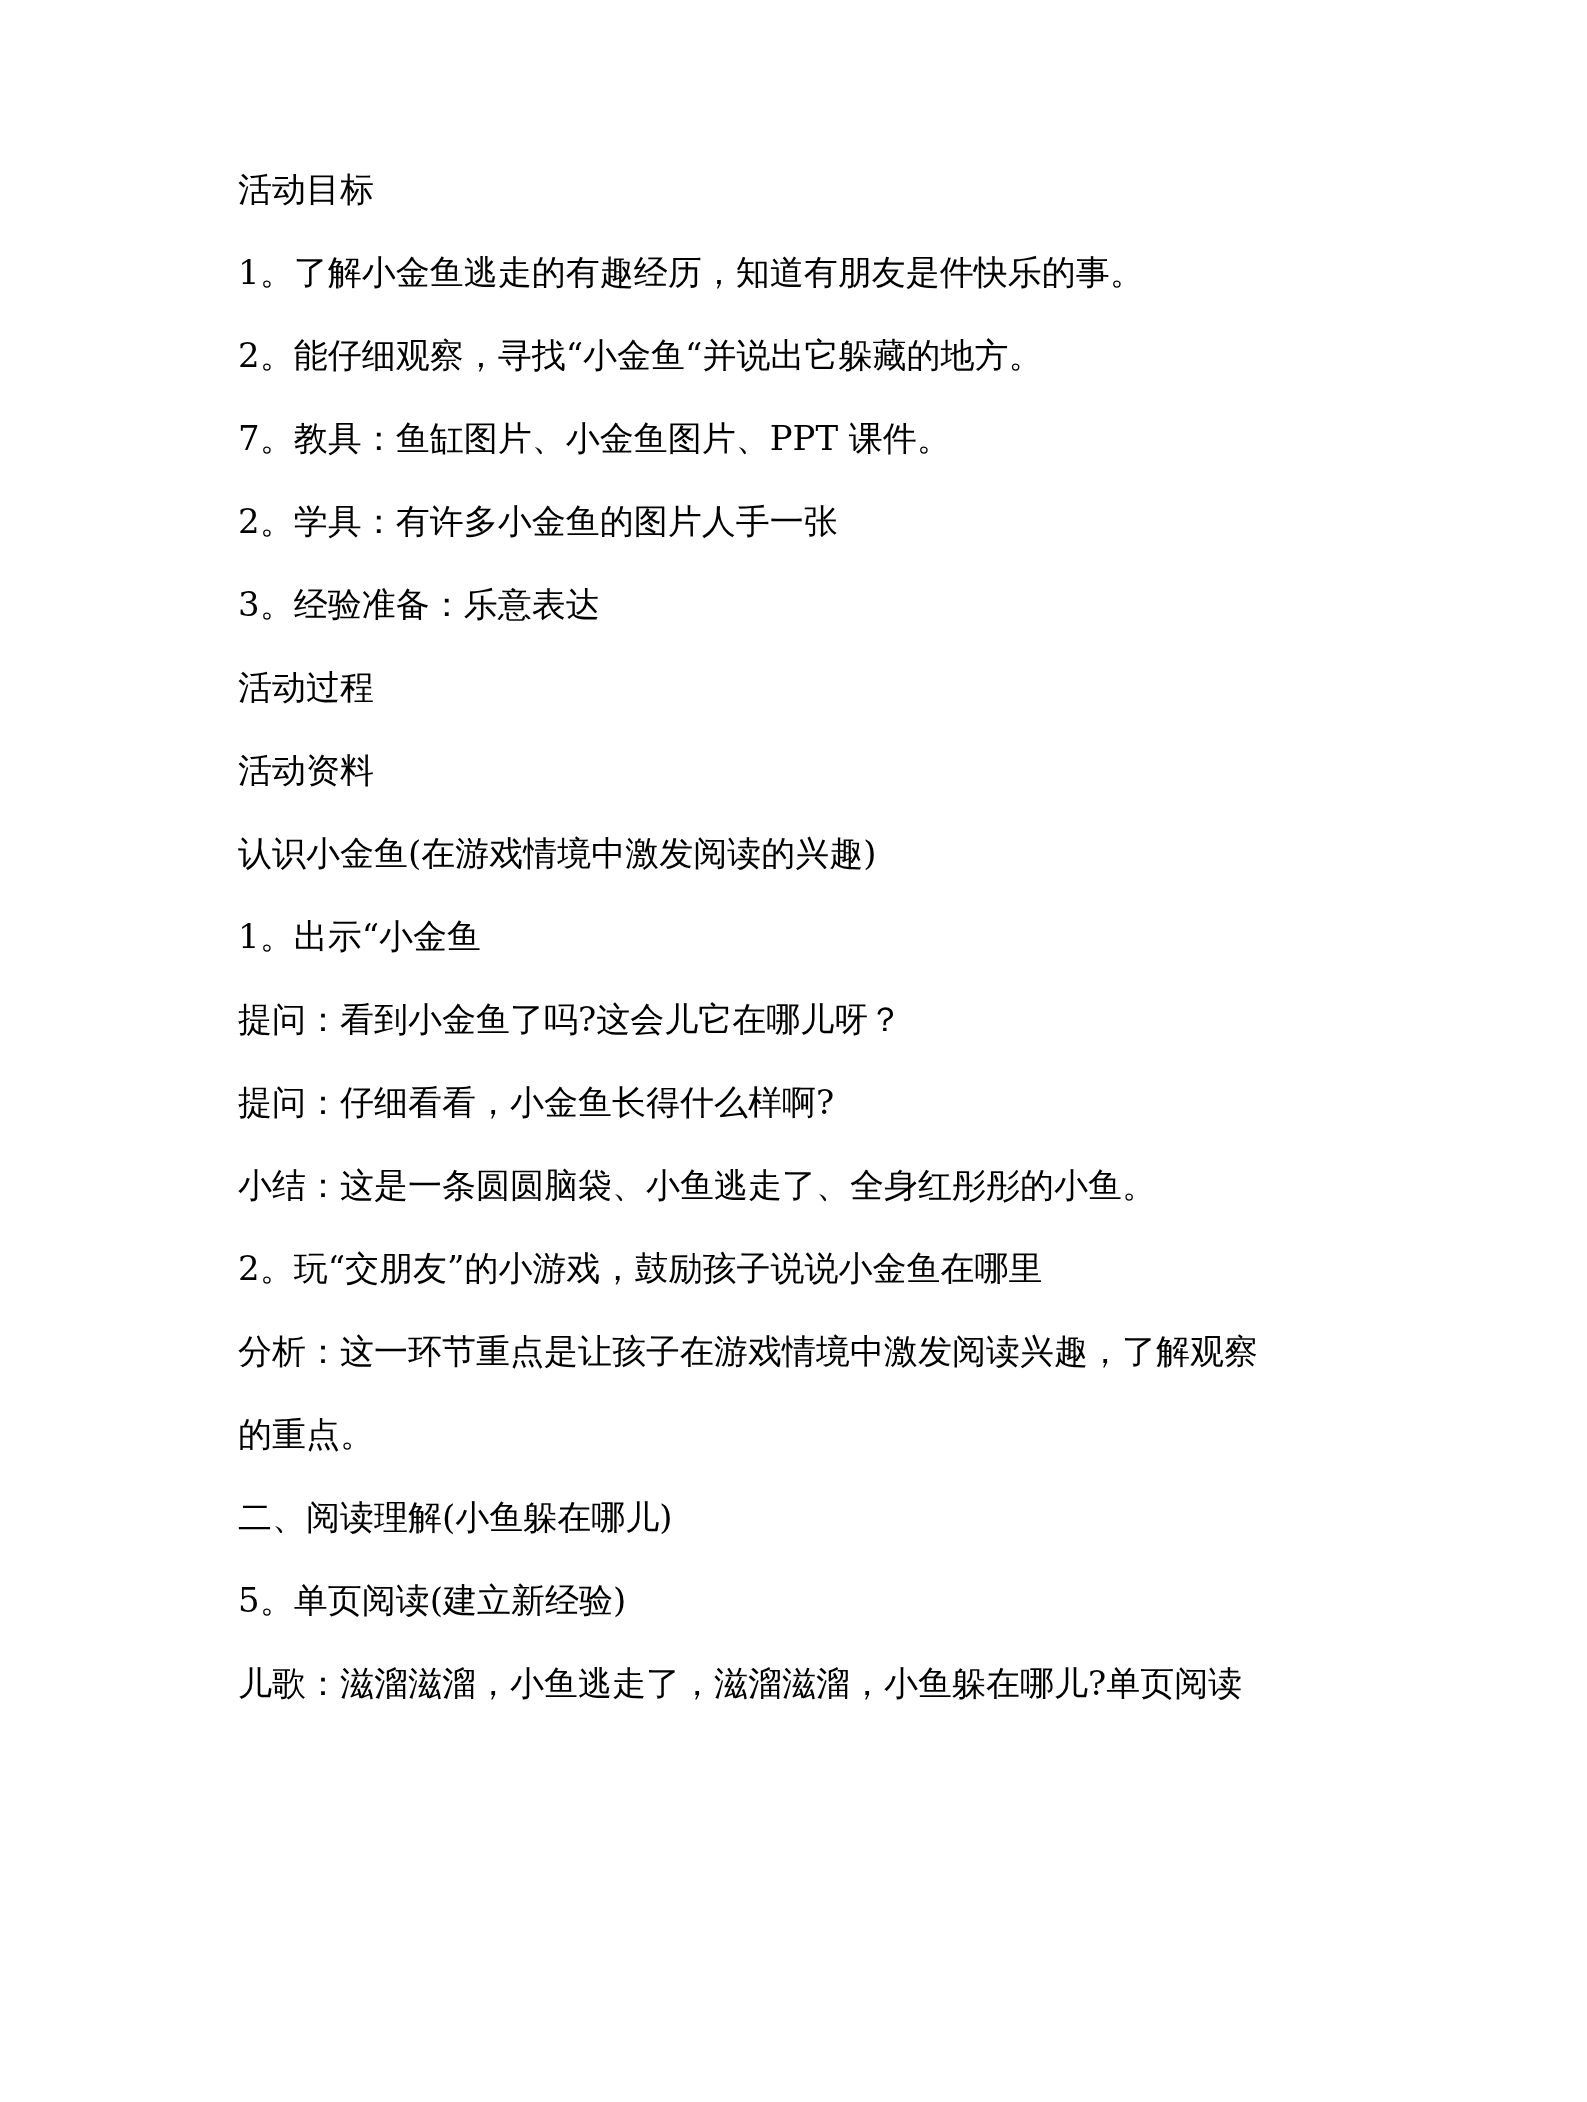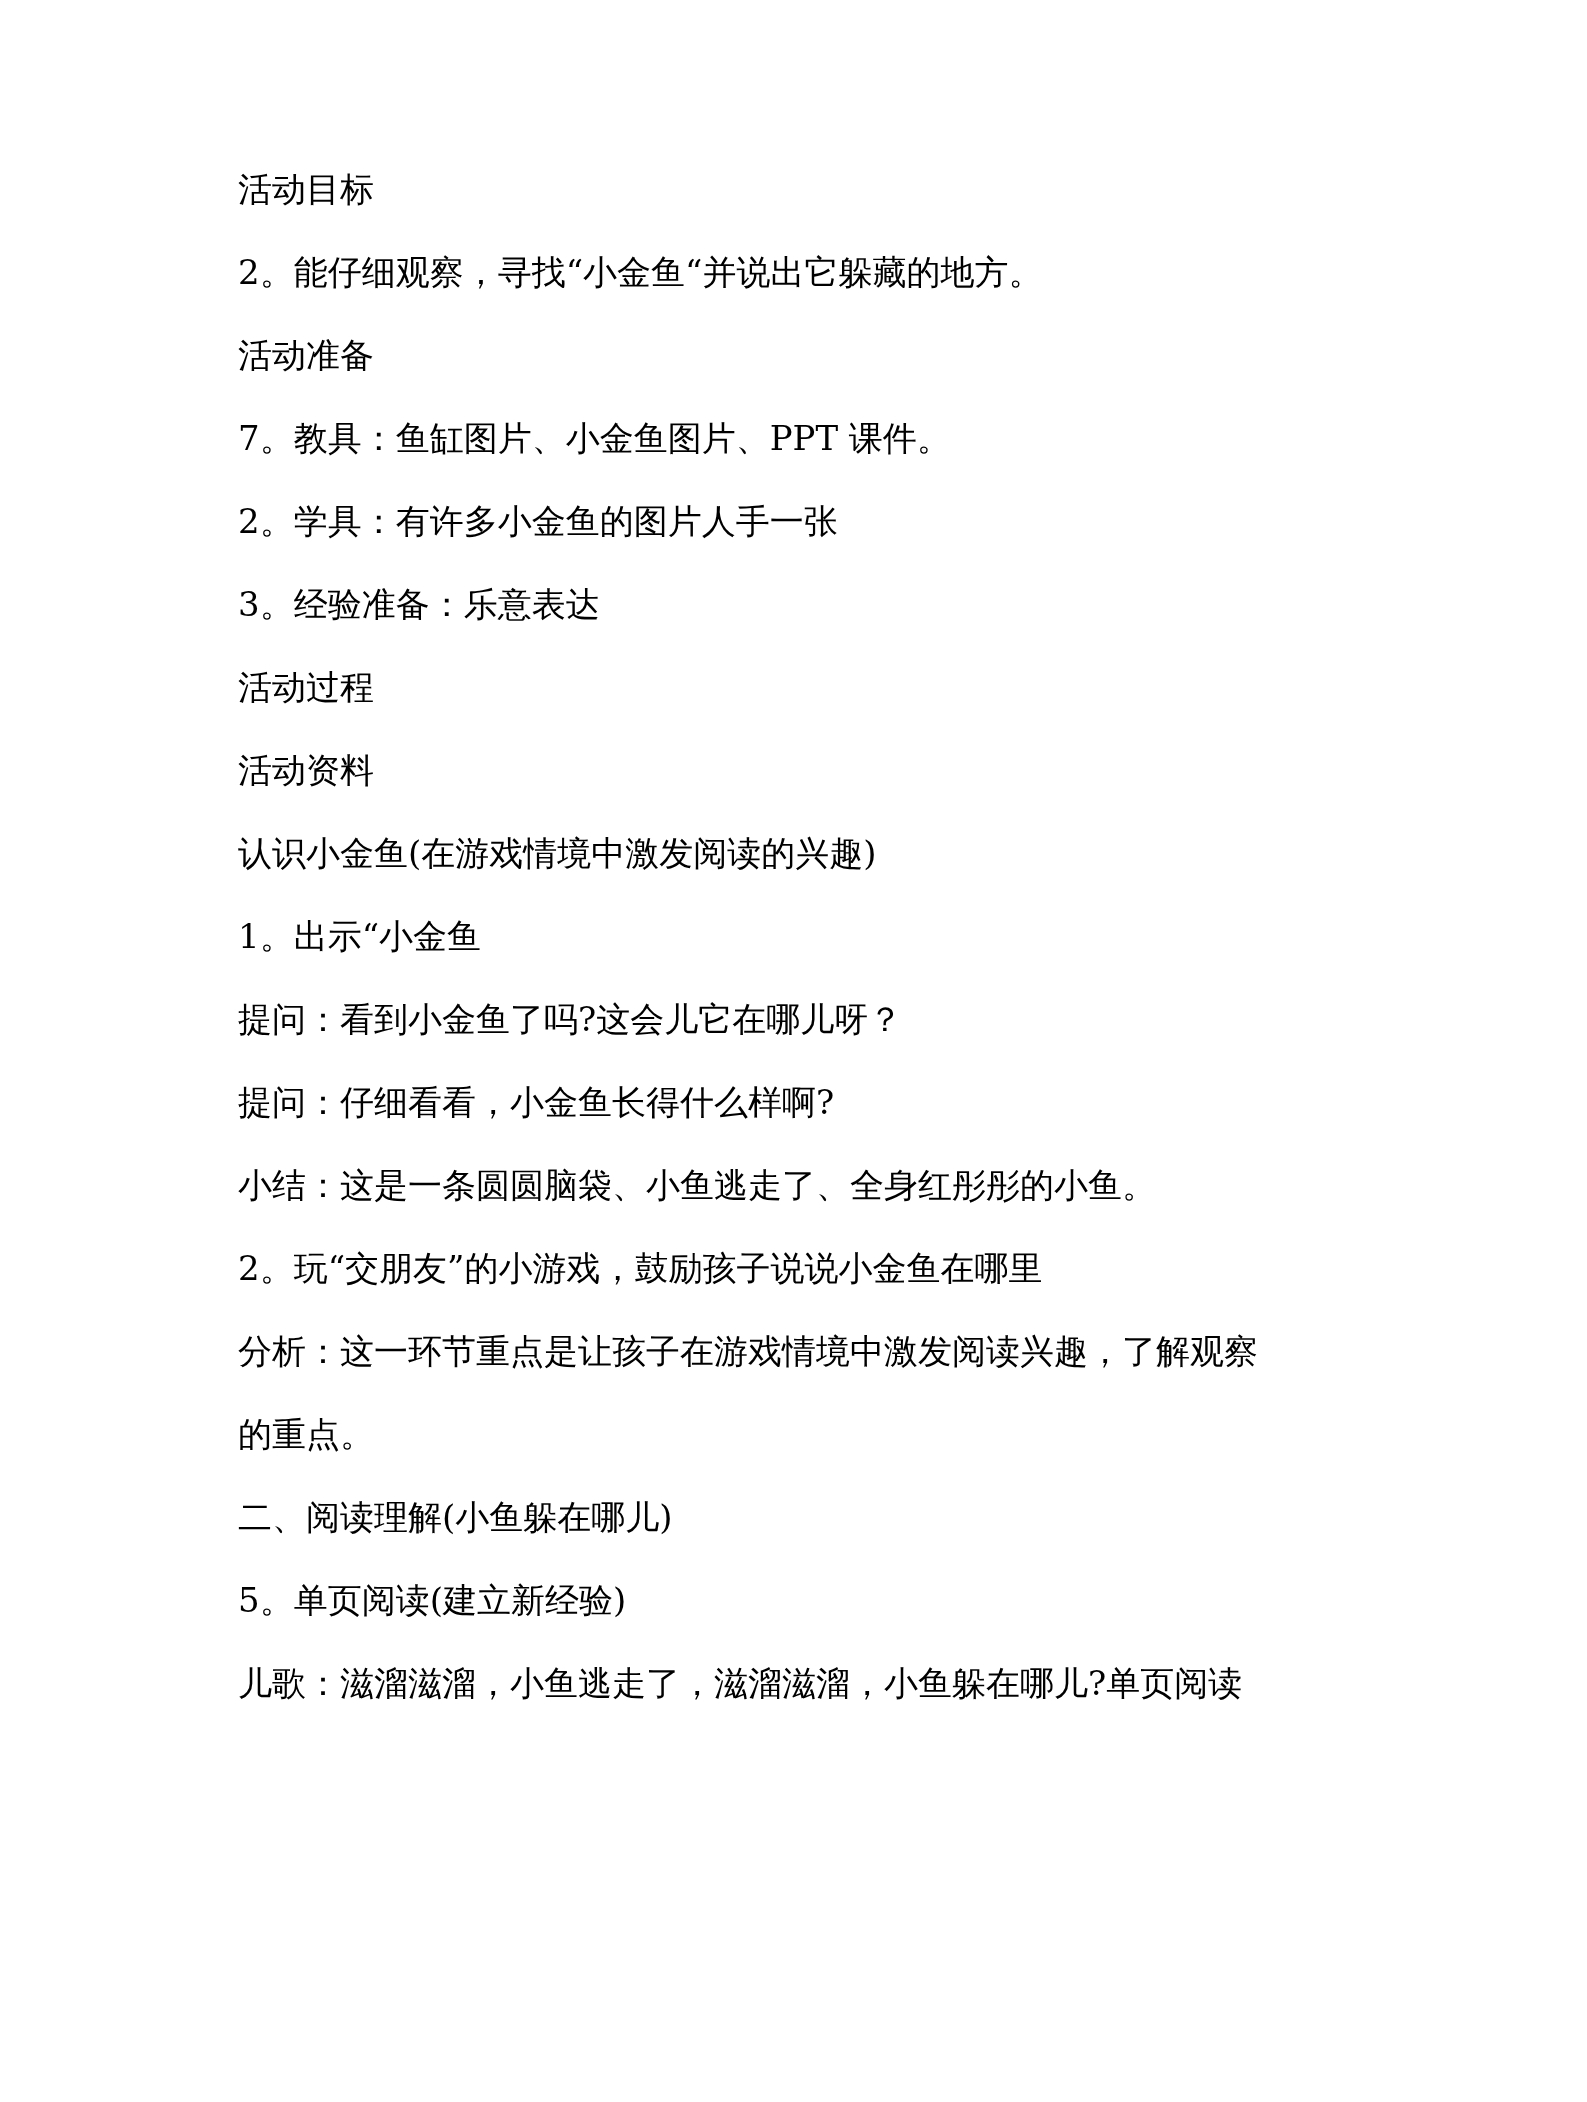"1。了解小金鱼逃走的有趣经历，知道有朋友是件快乐的事。" div.line { html: none -> <div>1。了解小金鱼逃走的有趣经历，知道有朋友是件快乐的事。</div> }
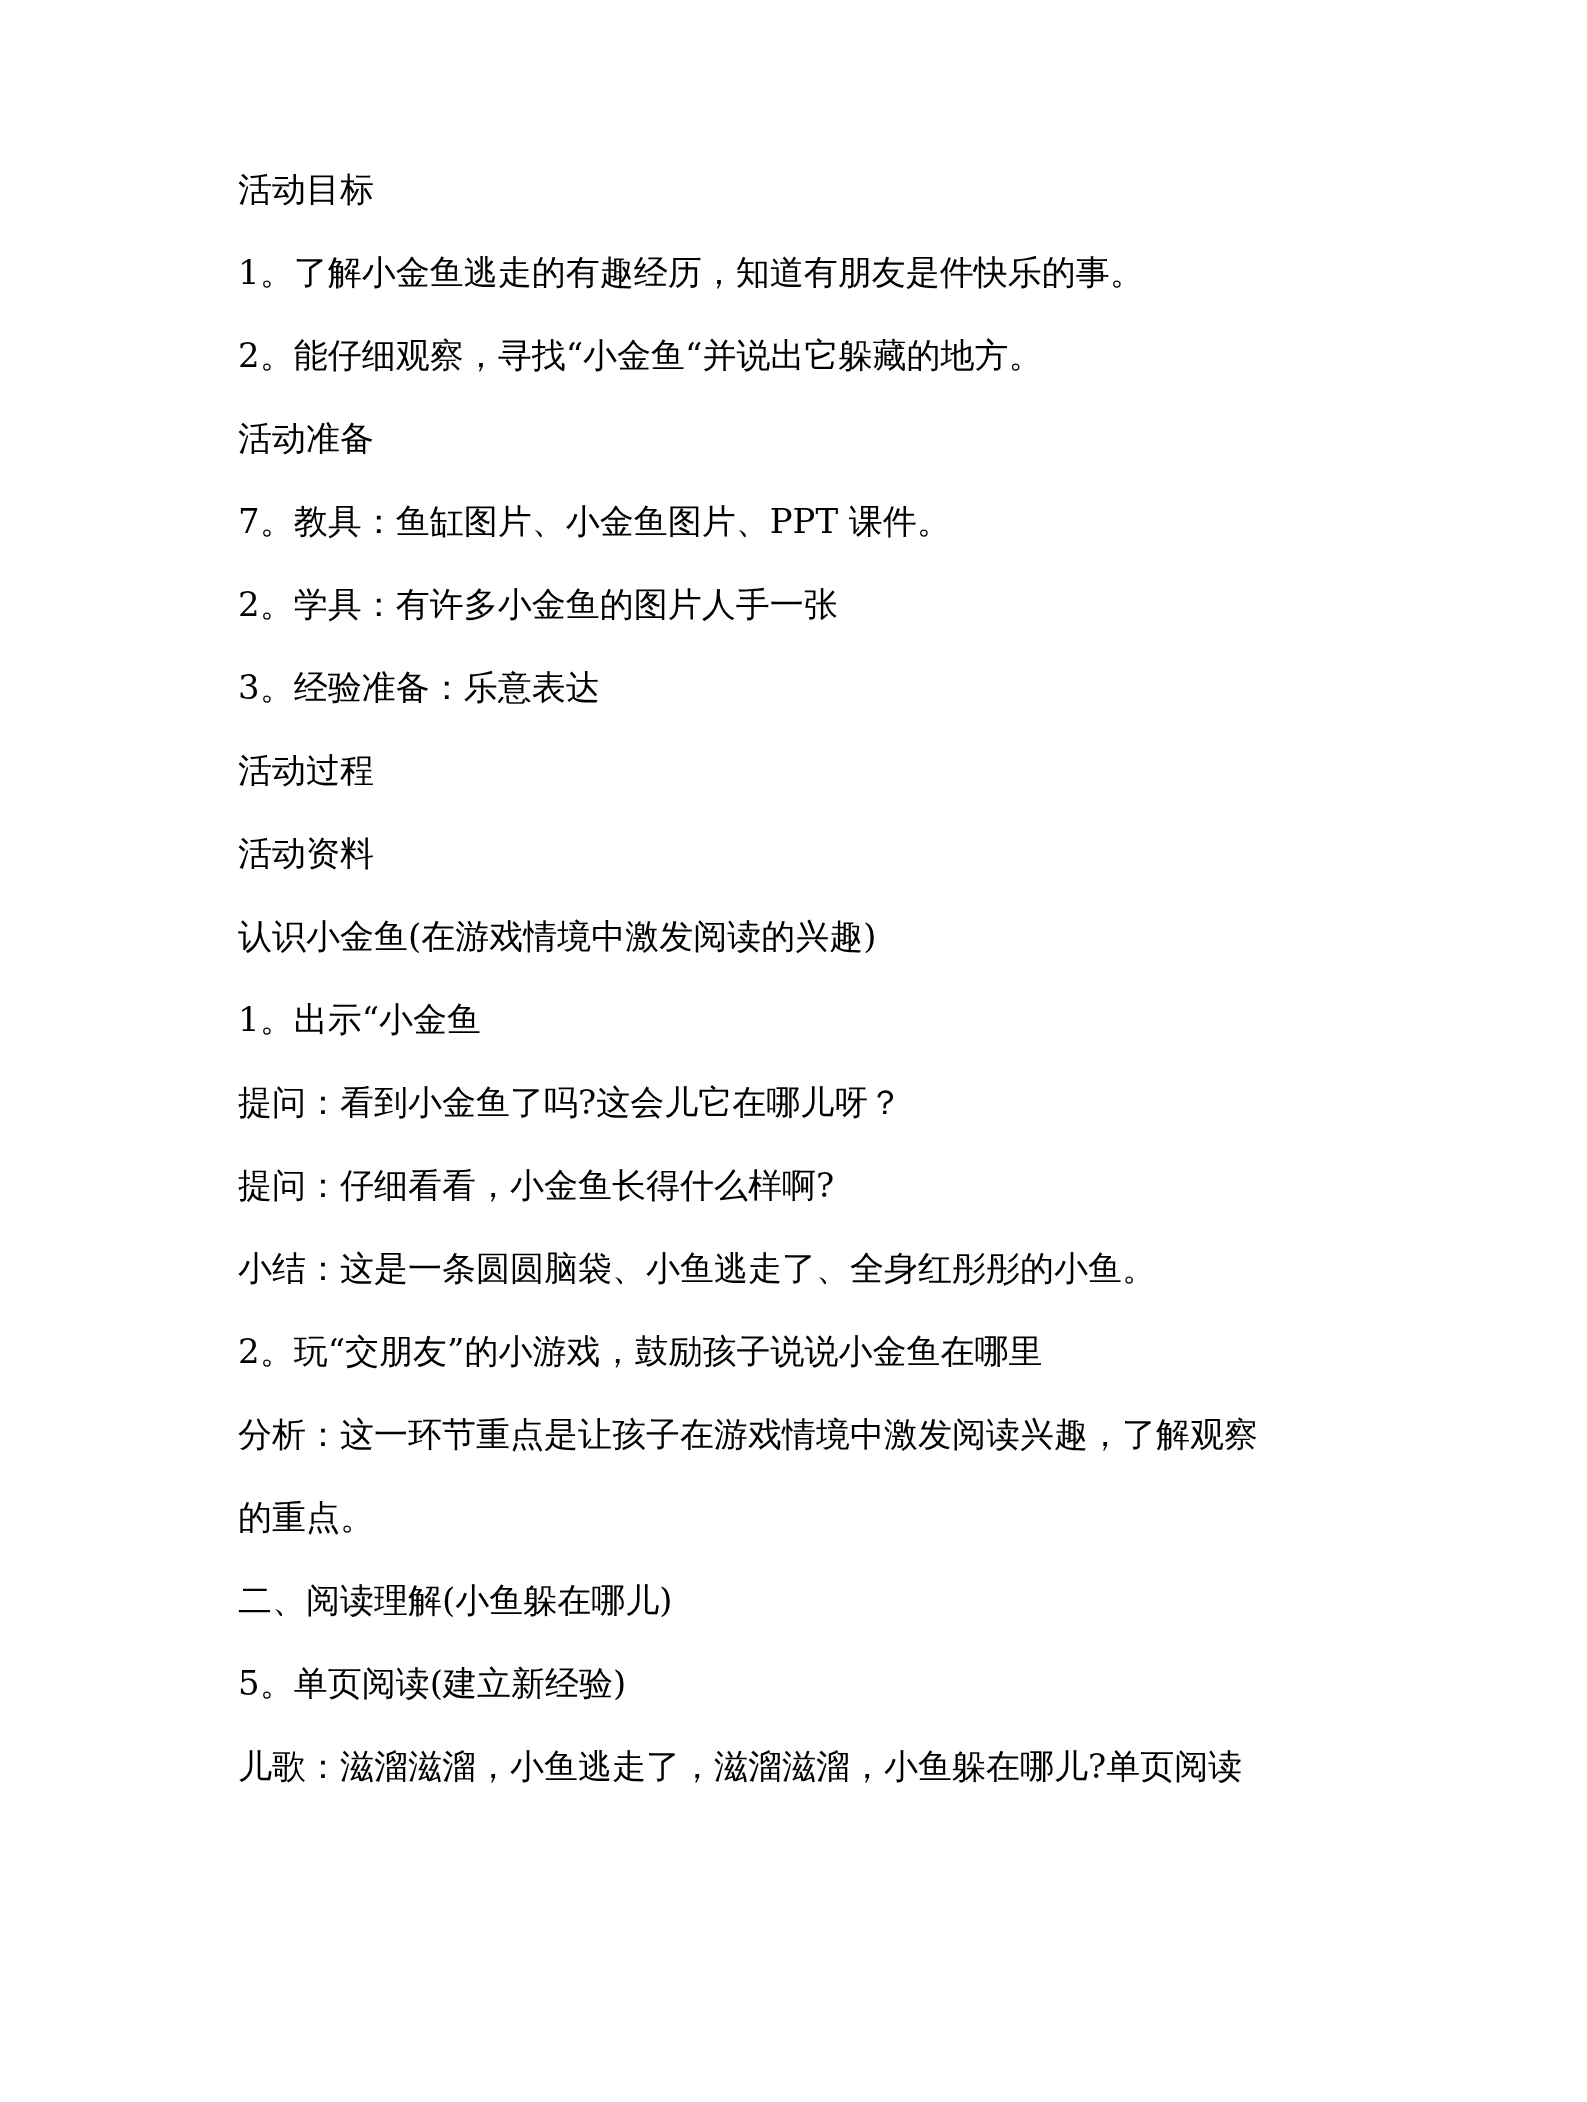"活动准备" div.line { html: <div>活动准备</div> -> none }
